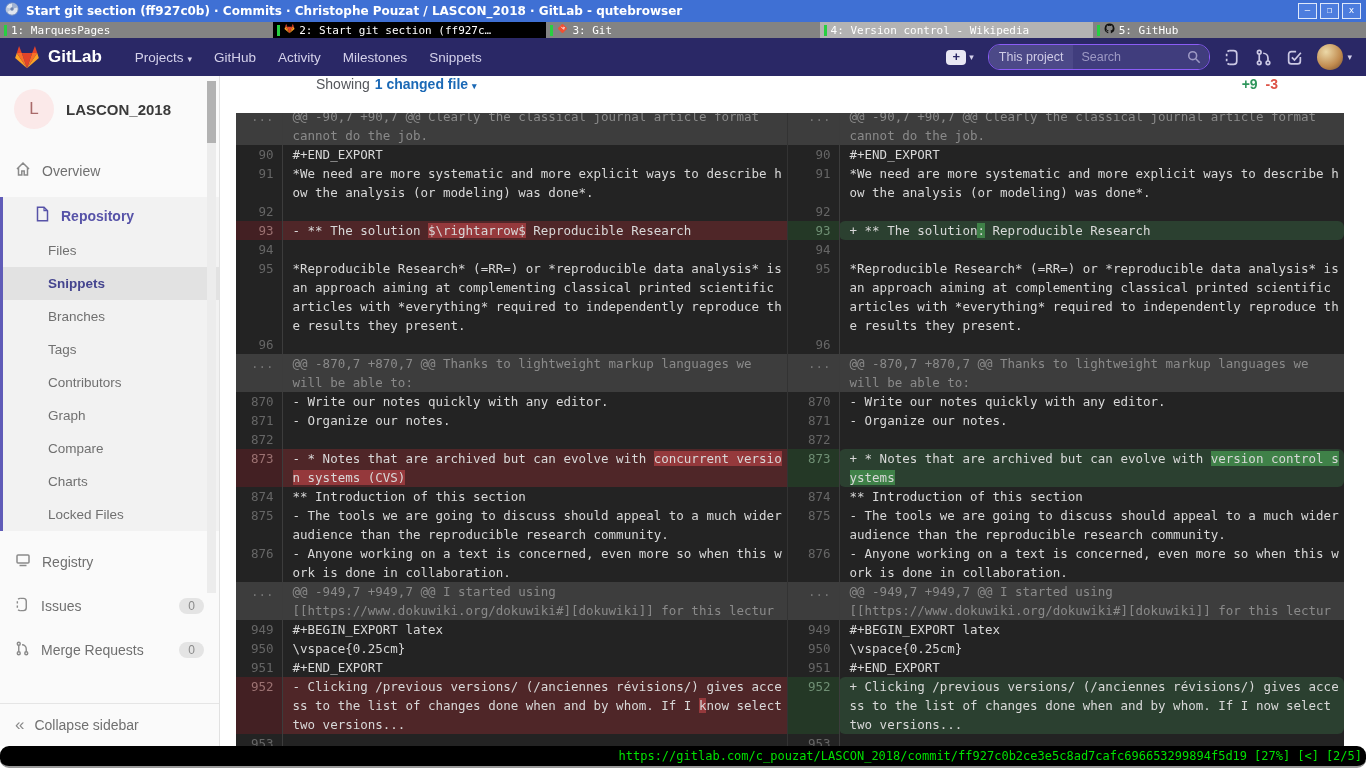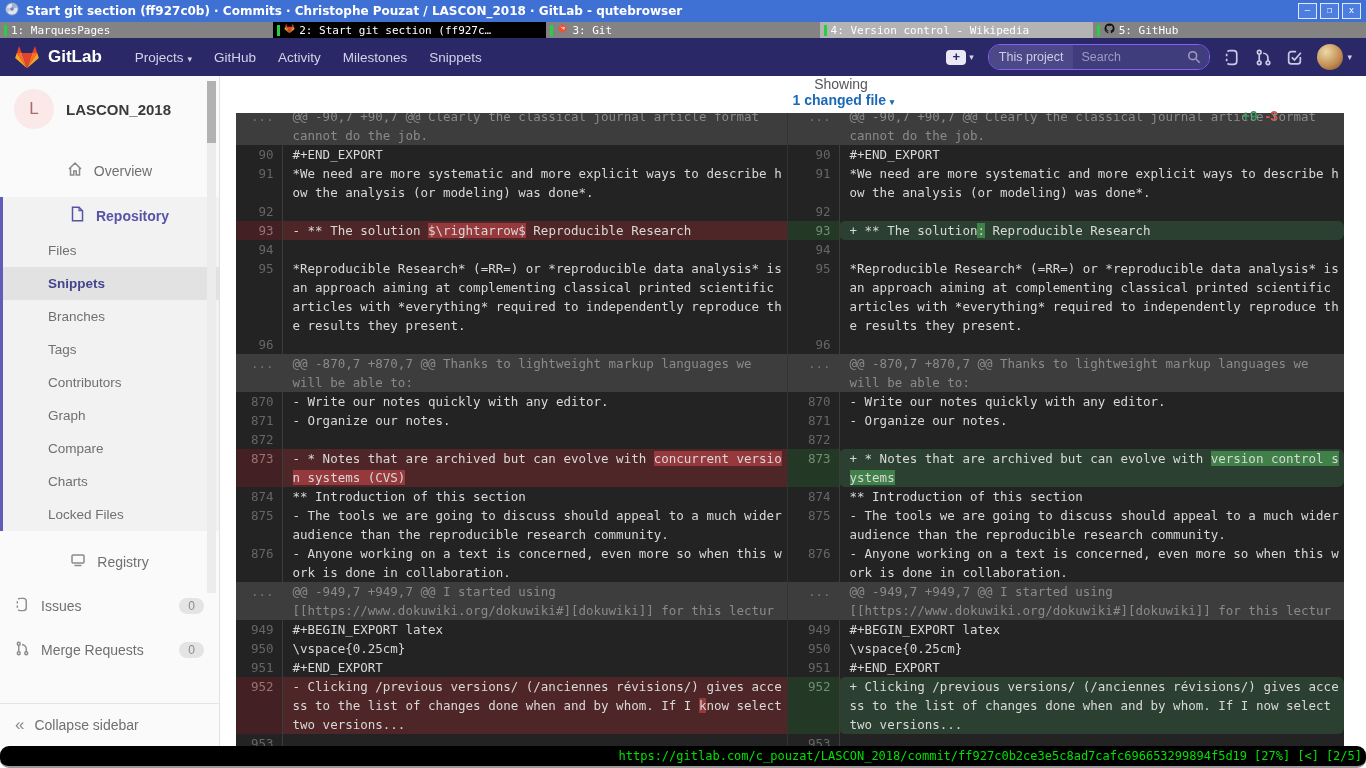"Showing" .topbar { align-items: center -> flex-start; flex-direction: column -> none }
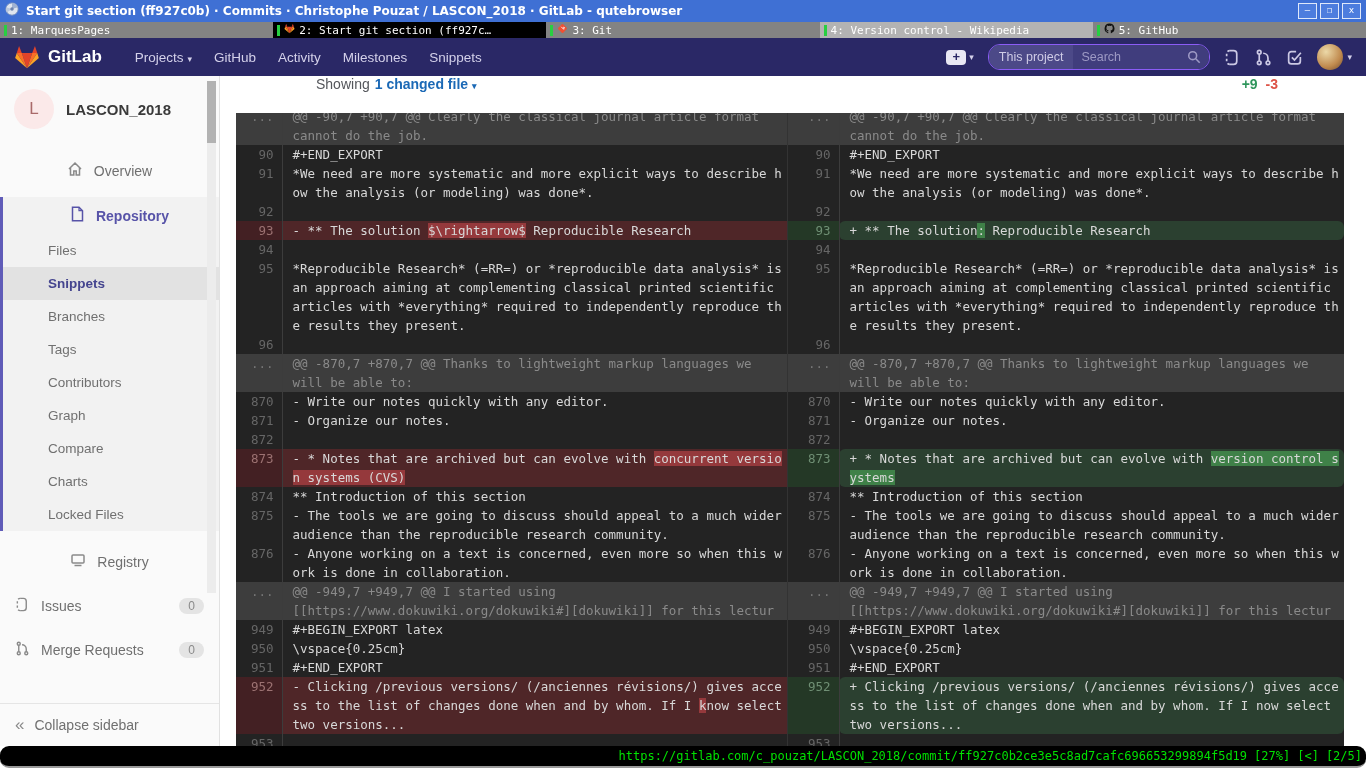"Overview" .s-item { justify-content: center -> none }
